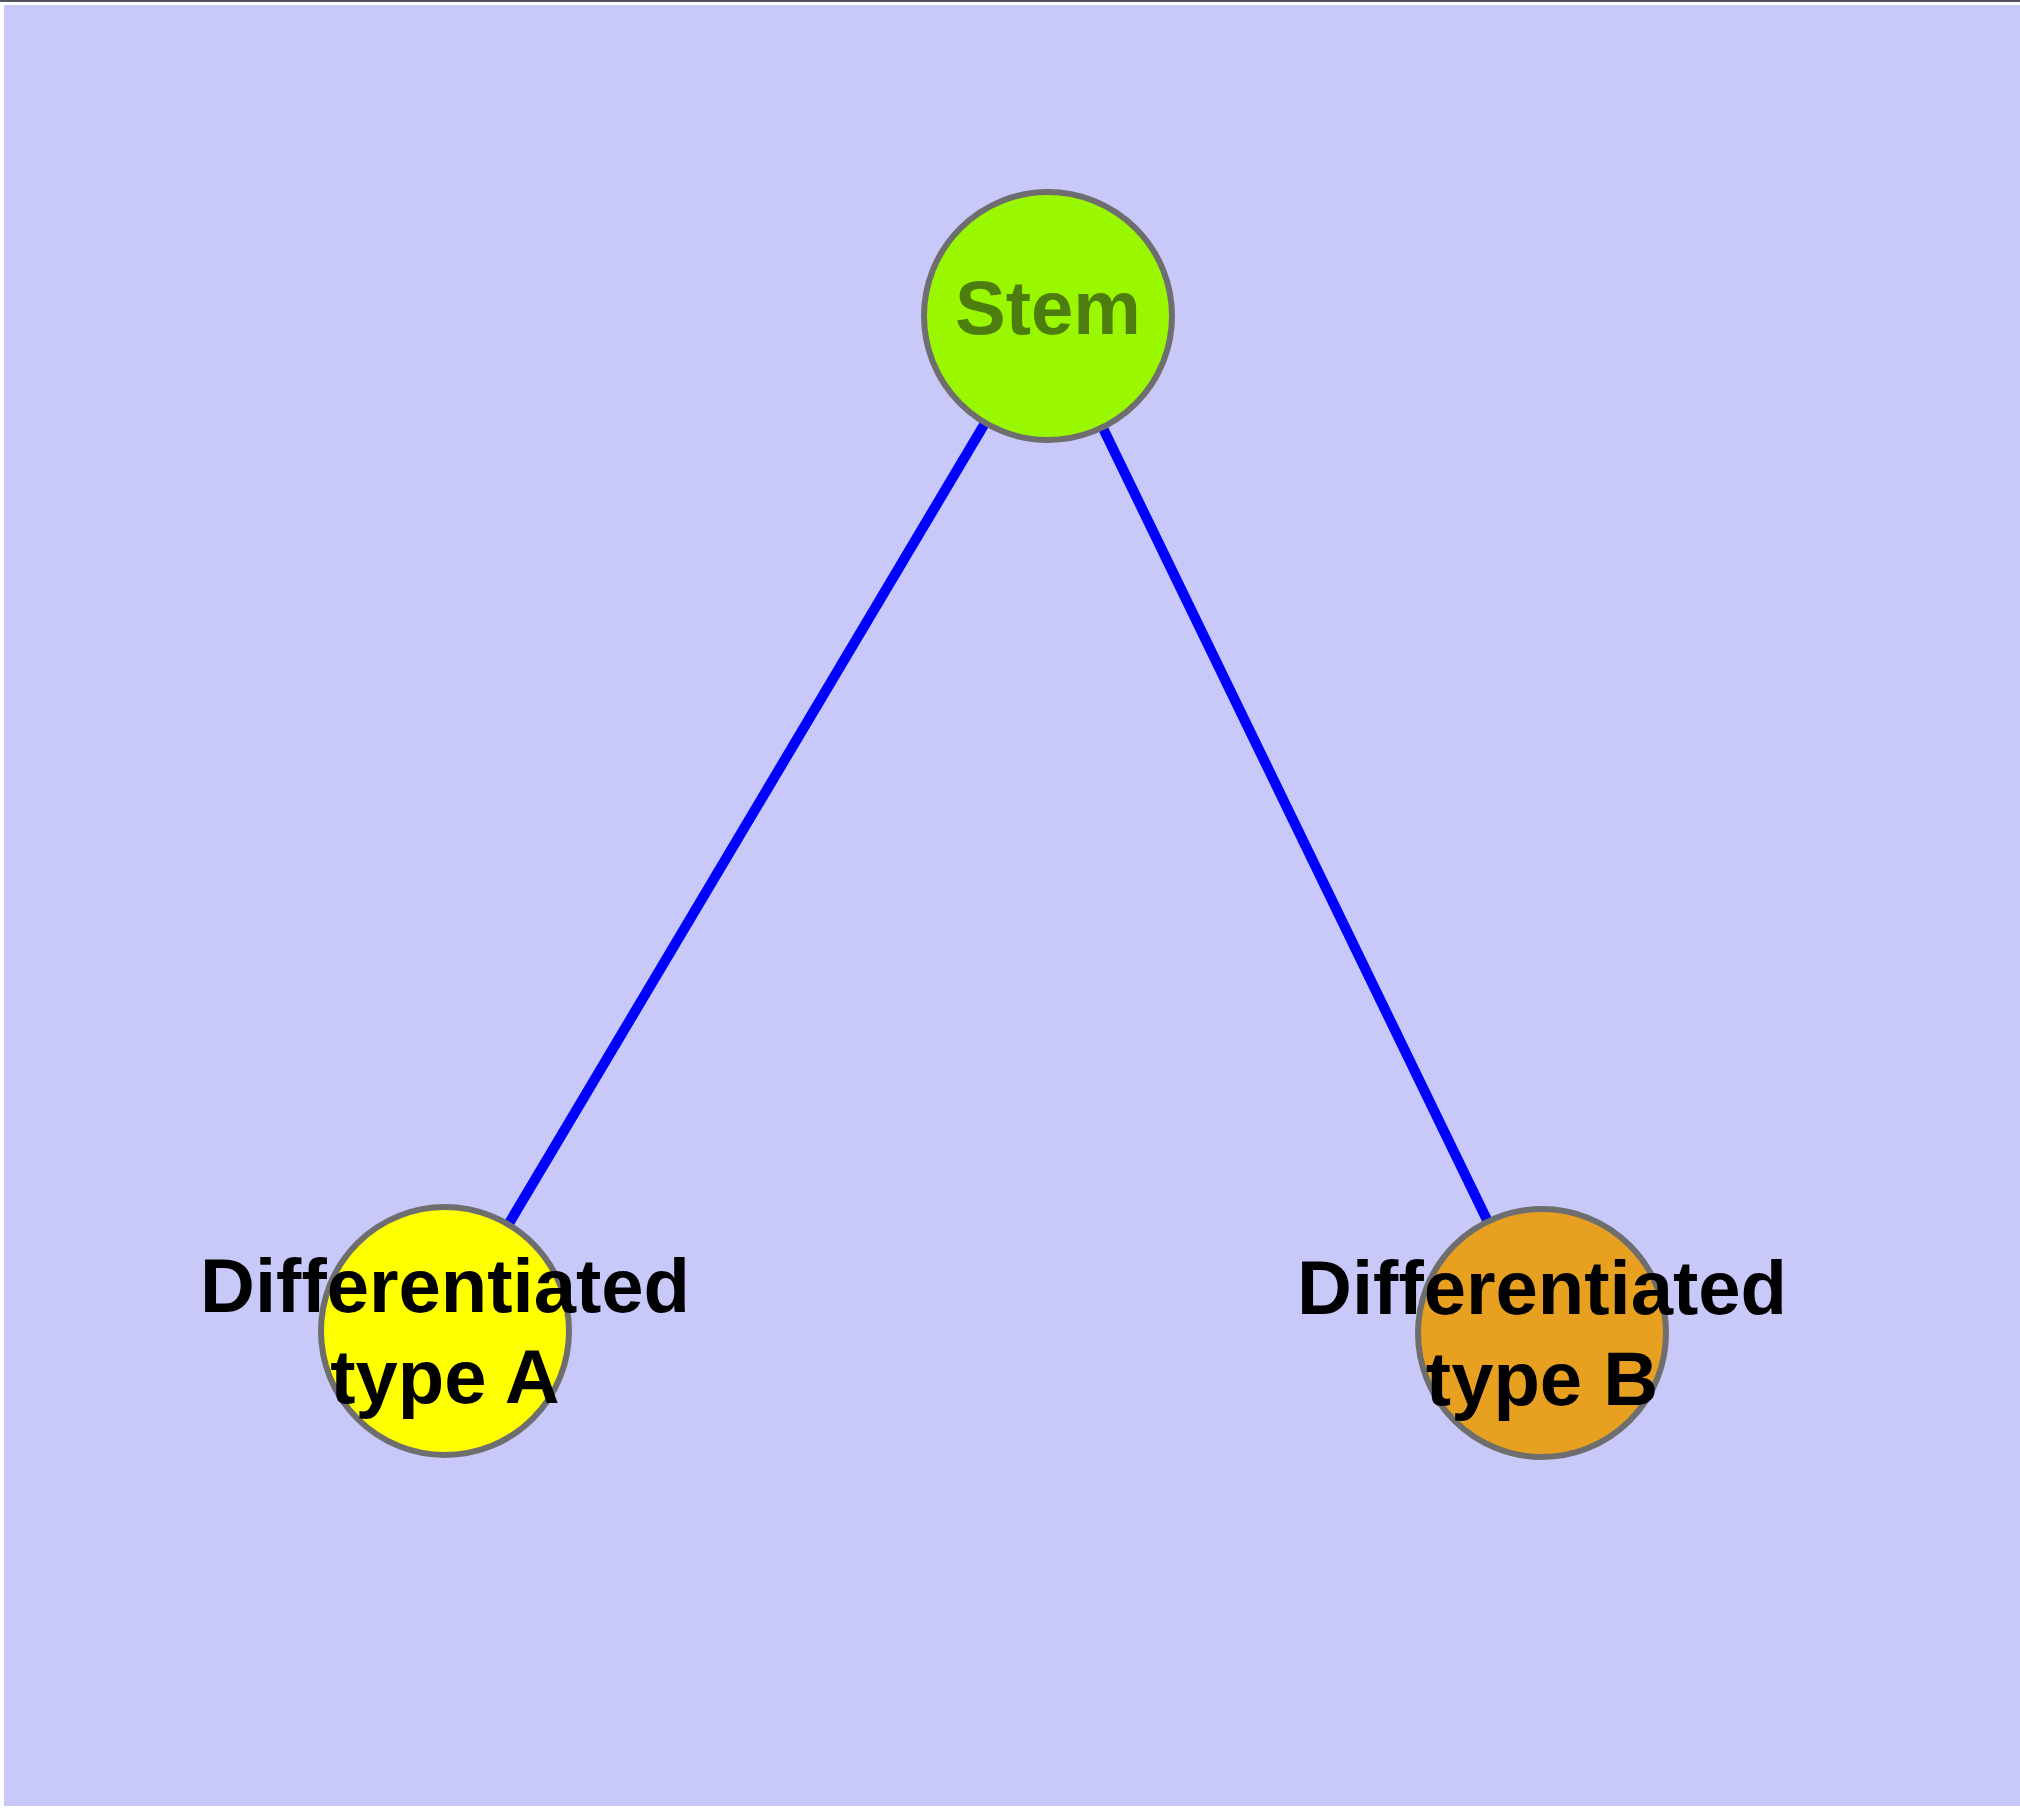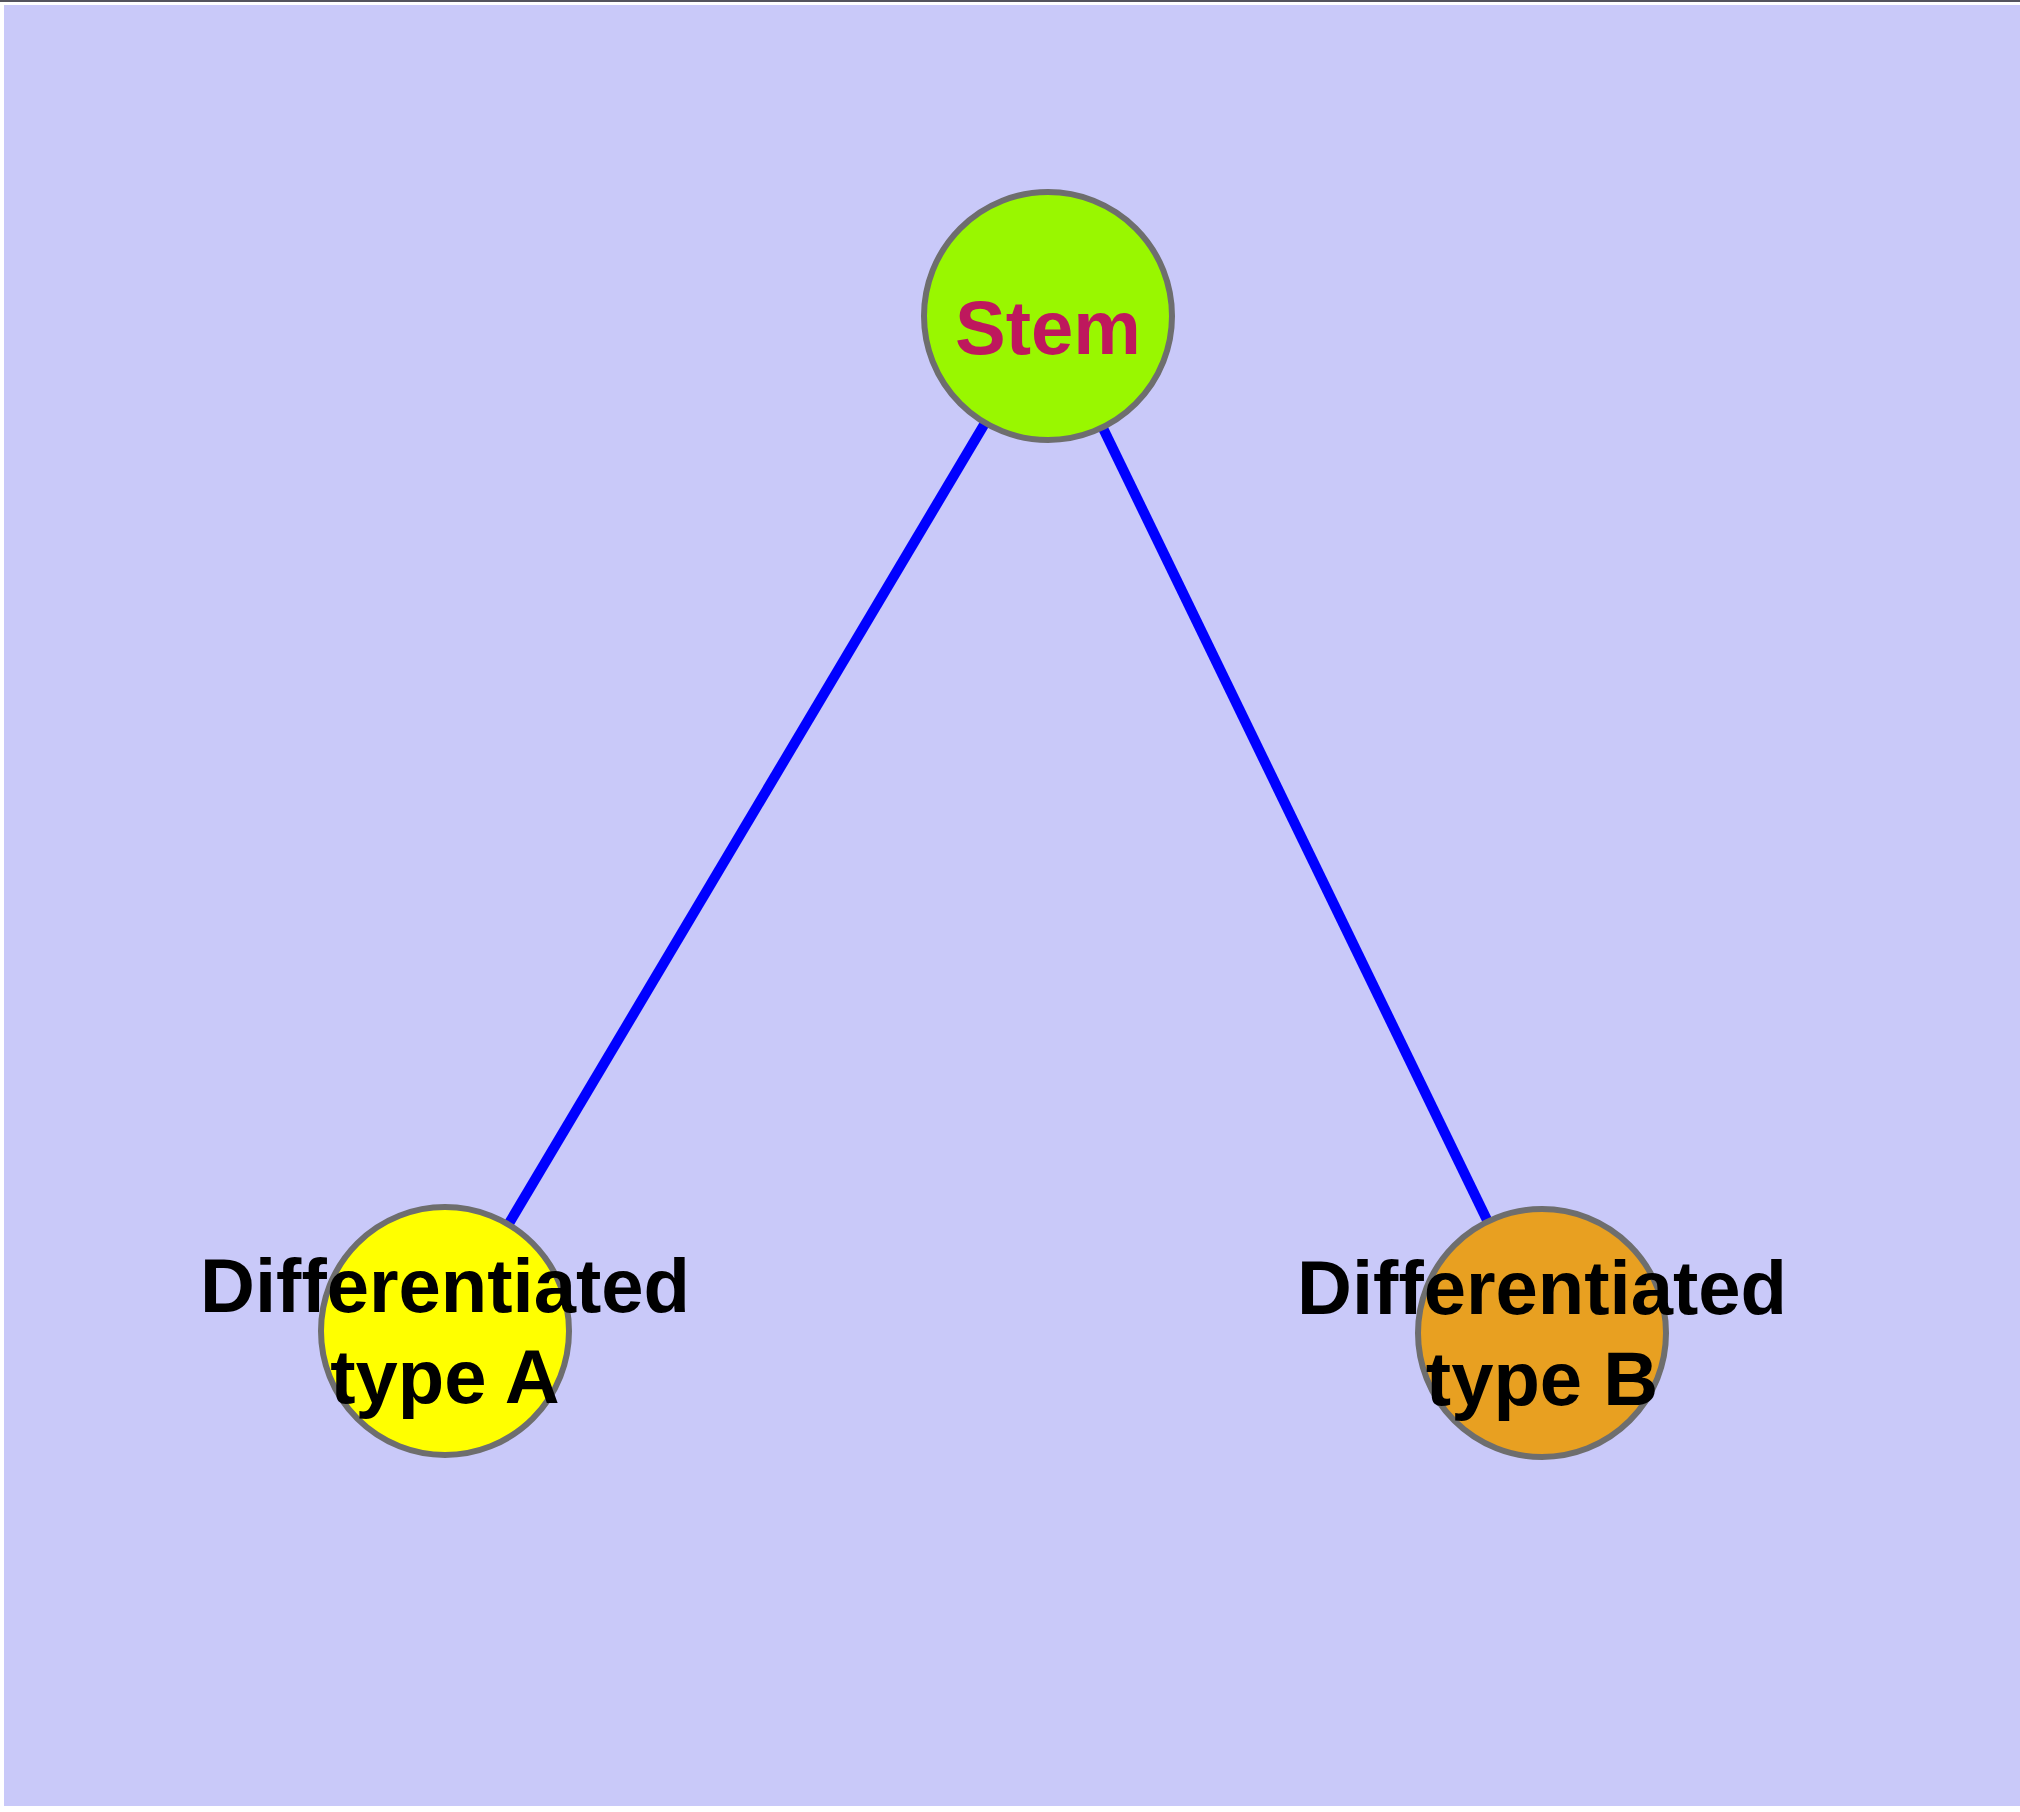"Stem" div.node-label { color: #be185d -> #4d7c0f; top: 328px -> 308px }
